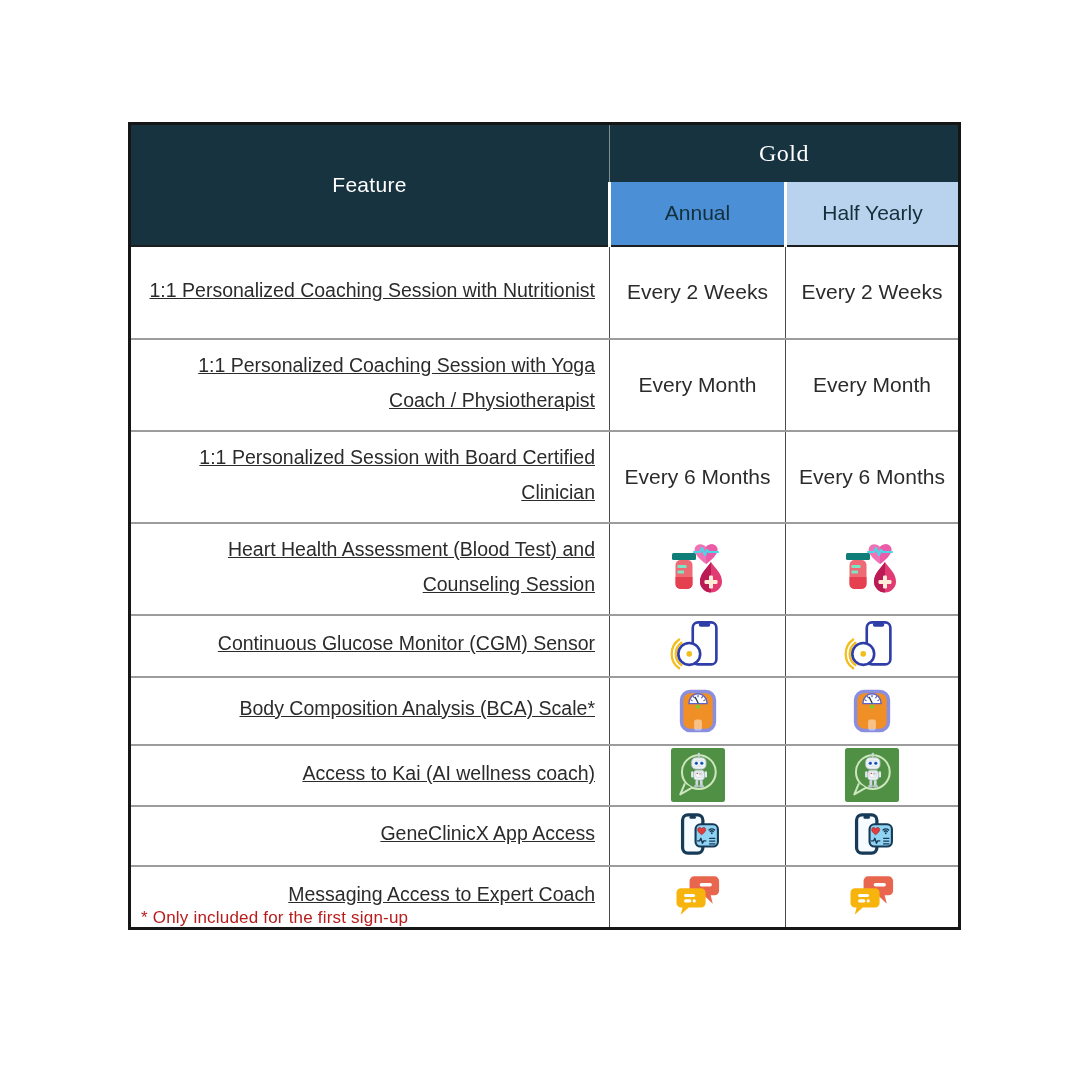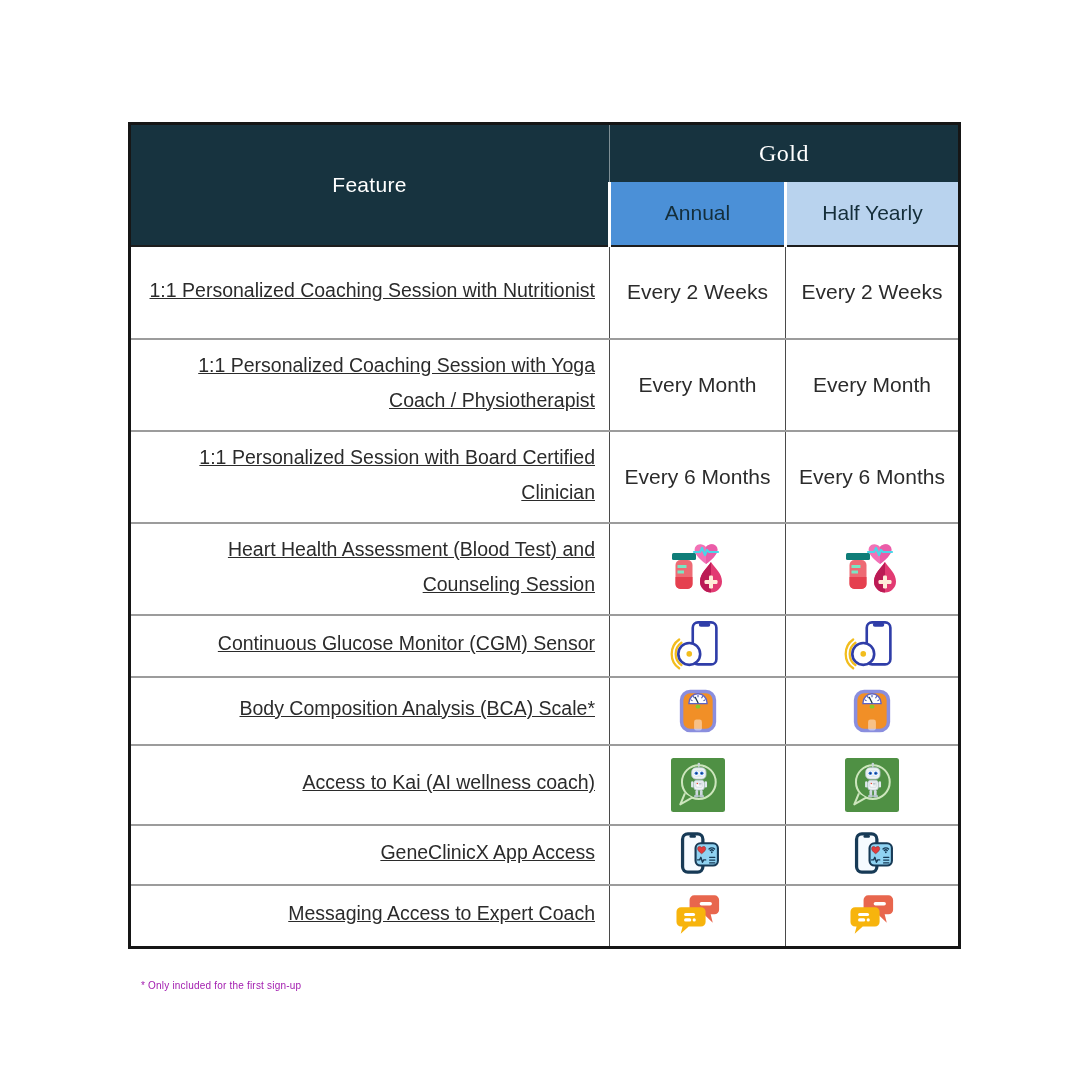"Access to Kai (AI wellness" tbody tr:nth-child(7) { height: 80px -> 61px }
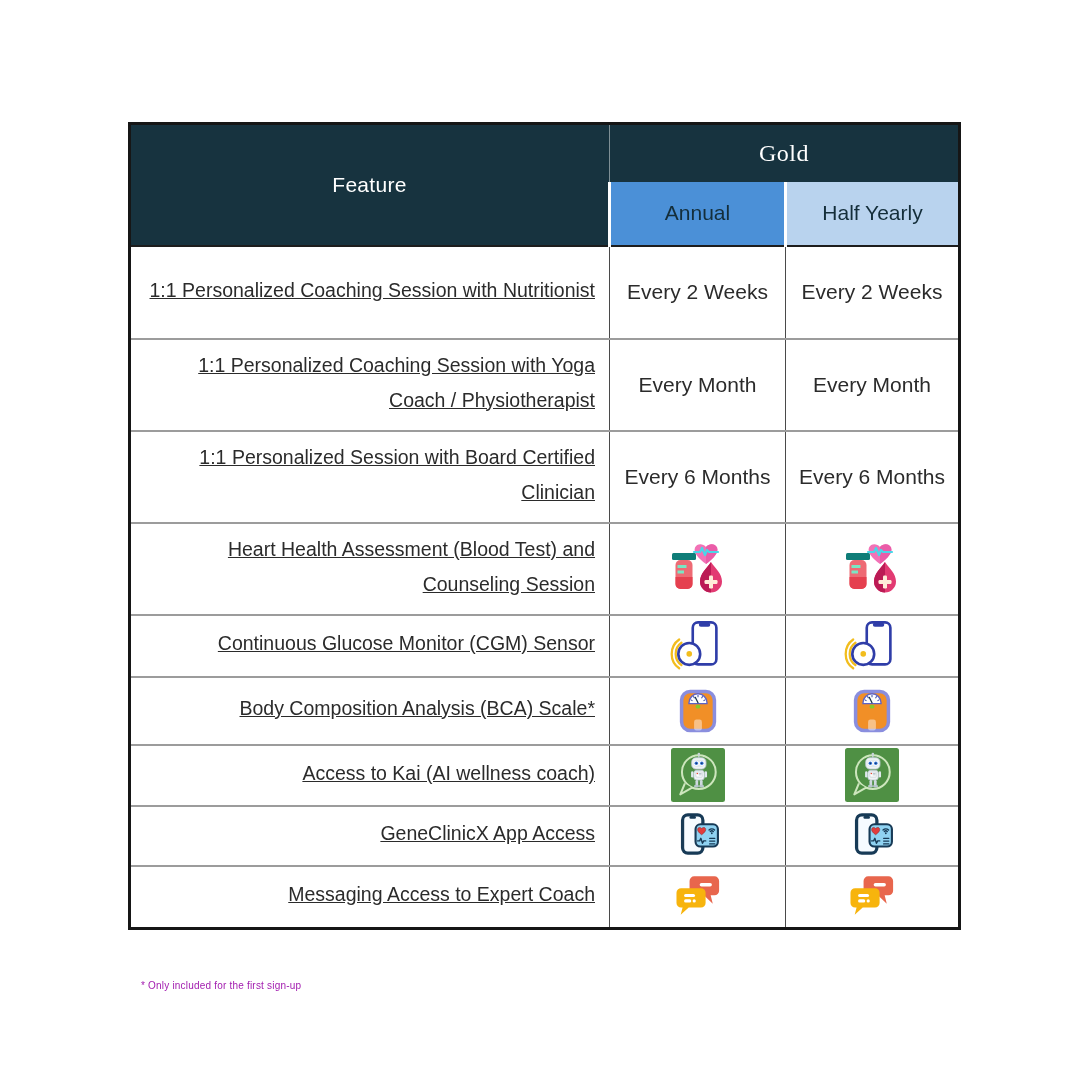"* Only included for the" .footnote { color: #a21caf -> #b91c1c; font-size: 10px -> 17px; top: 980px -> 908px }
